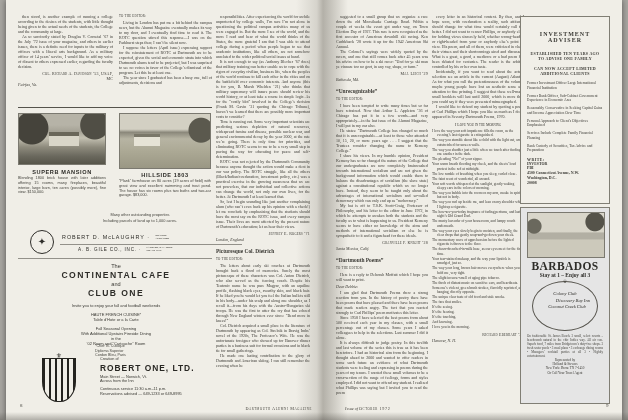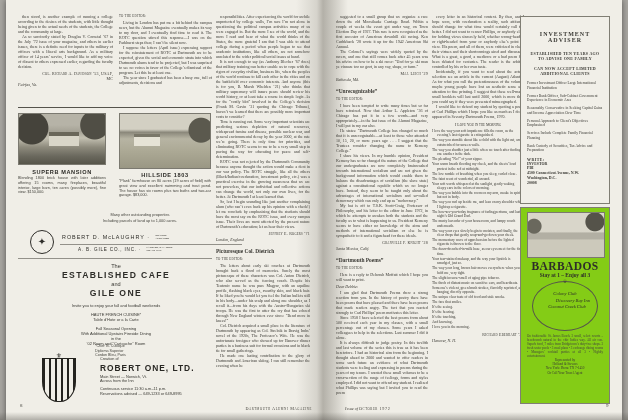"BARBADOS" .barbados { background: #84cc16 -> #e5e5e5 }
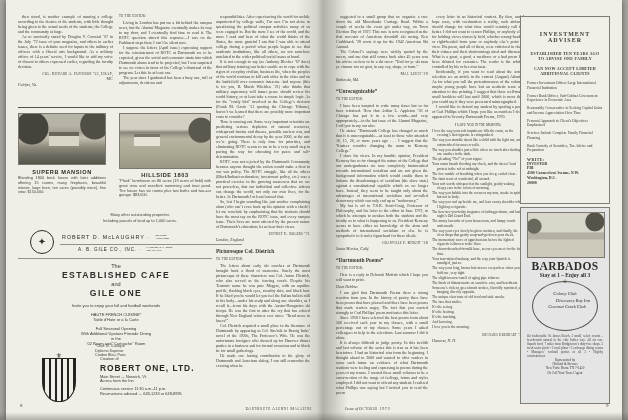"ESTABLISHED CAFE" div.big { text: ESTABLISHED -> CONTINENTAL }
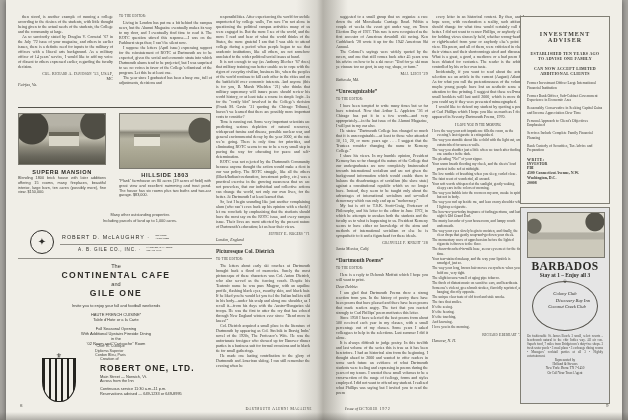"GILE ONE" div.big { text: GILE -> CLUB }
